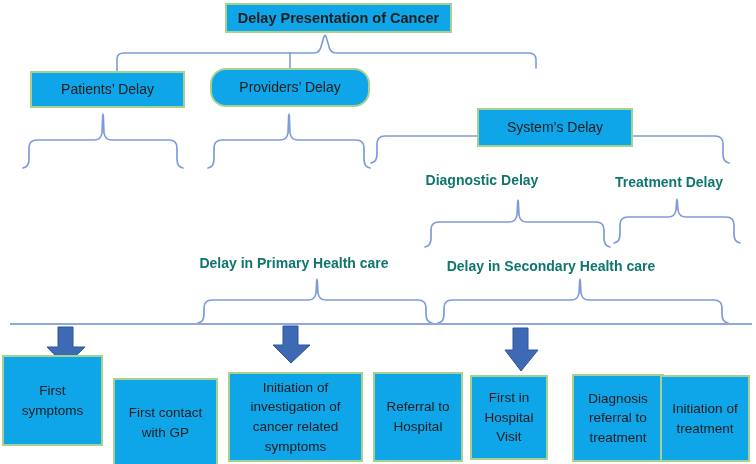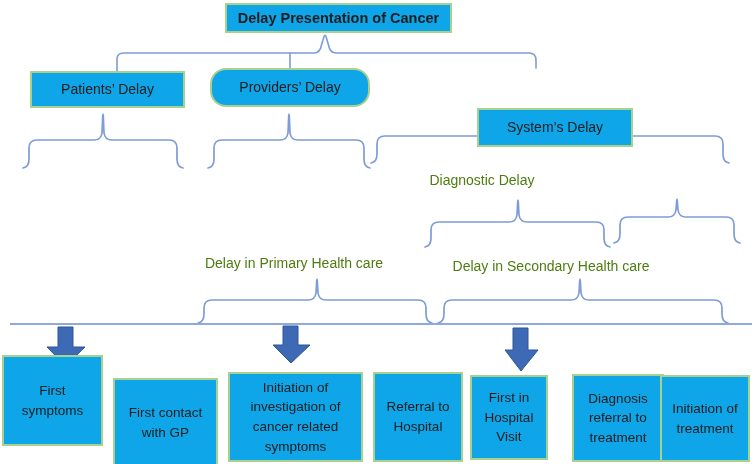"Diagnostic Delay" .phase-label { color: #4d7c0f -> #0f766e; font-weight: none -> bold }
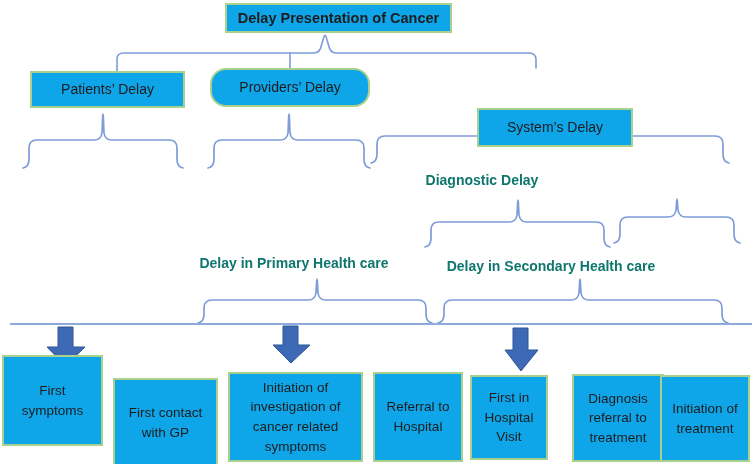"Treatment Delay" div.phase-label { html: none -> <div>Treatment Delay</div> }
